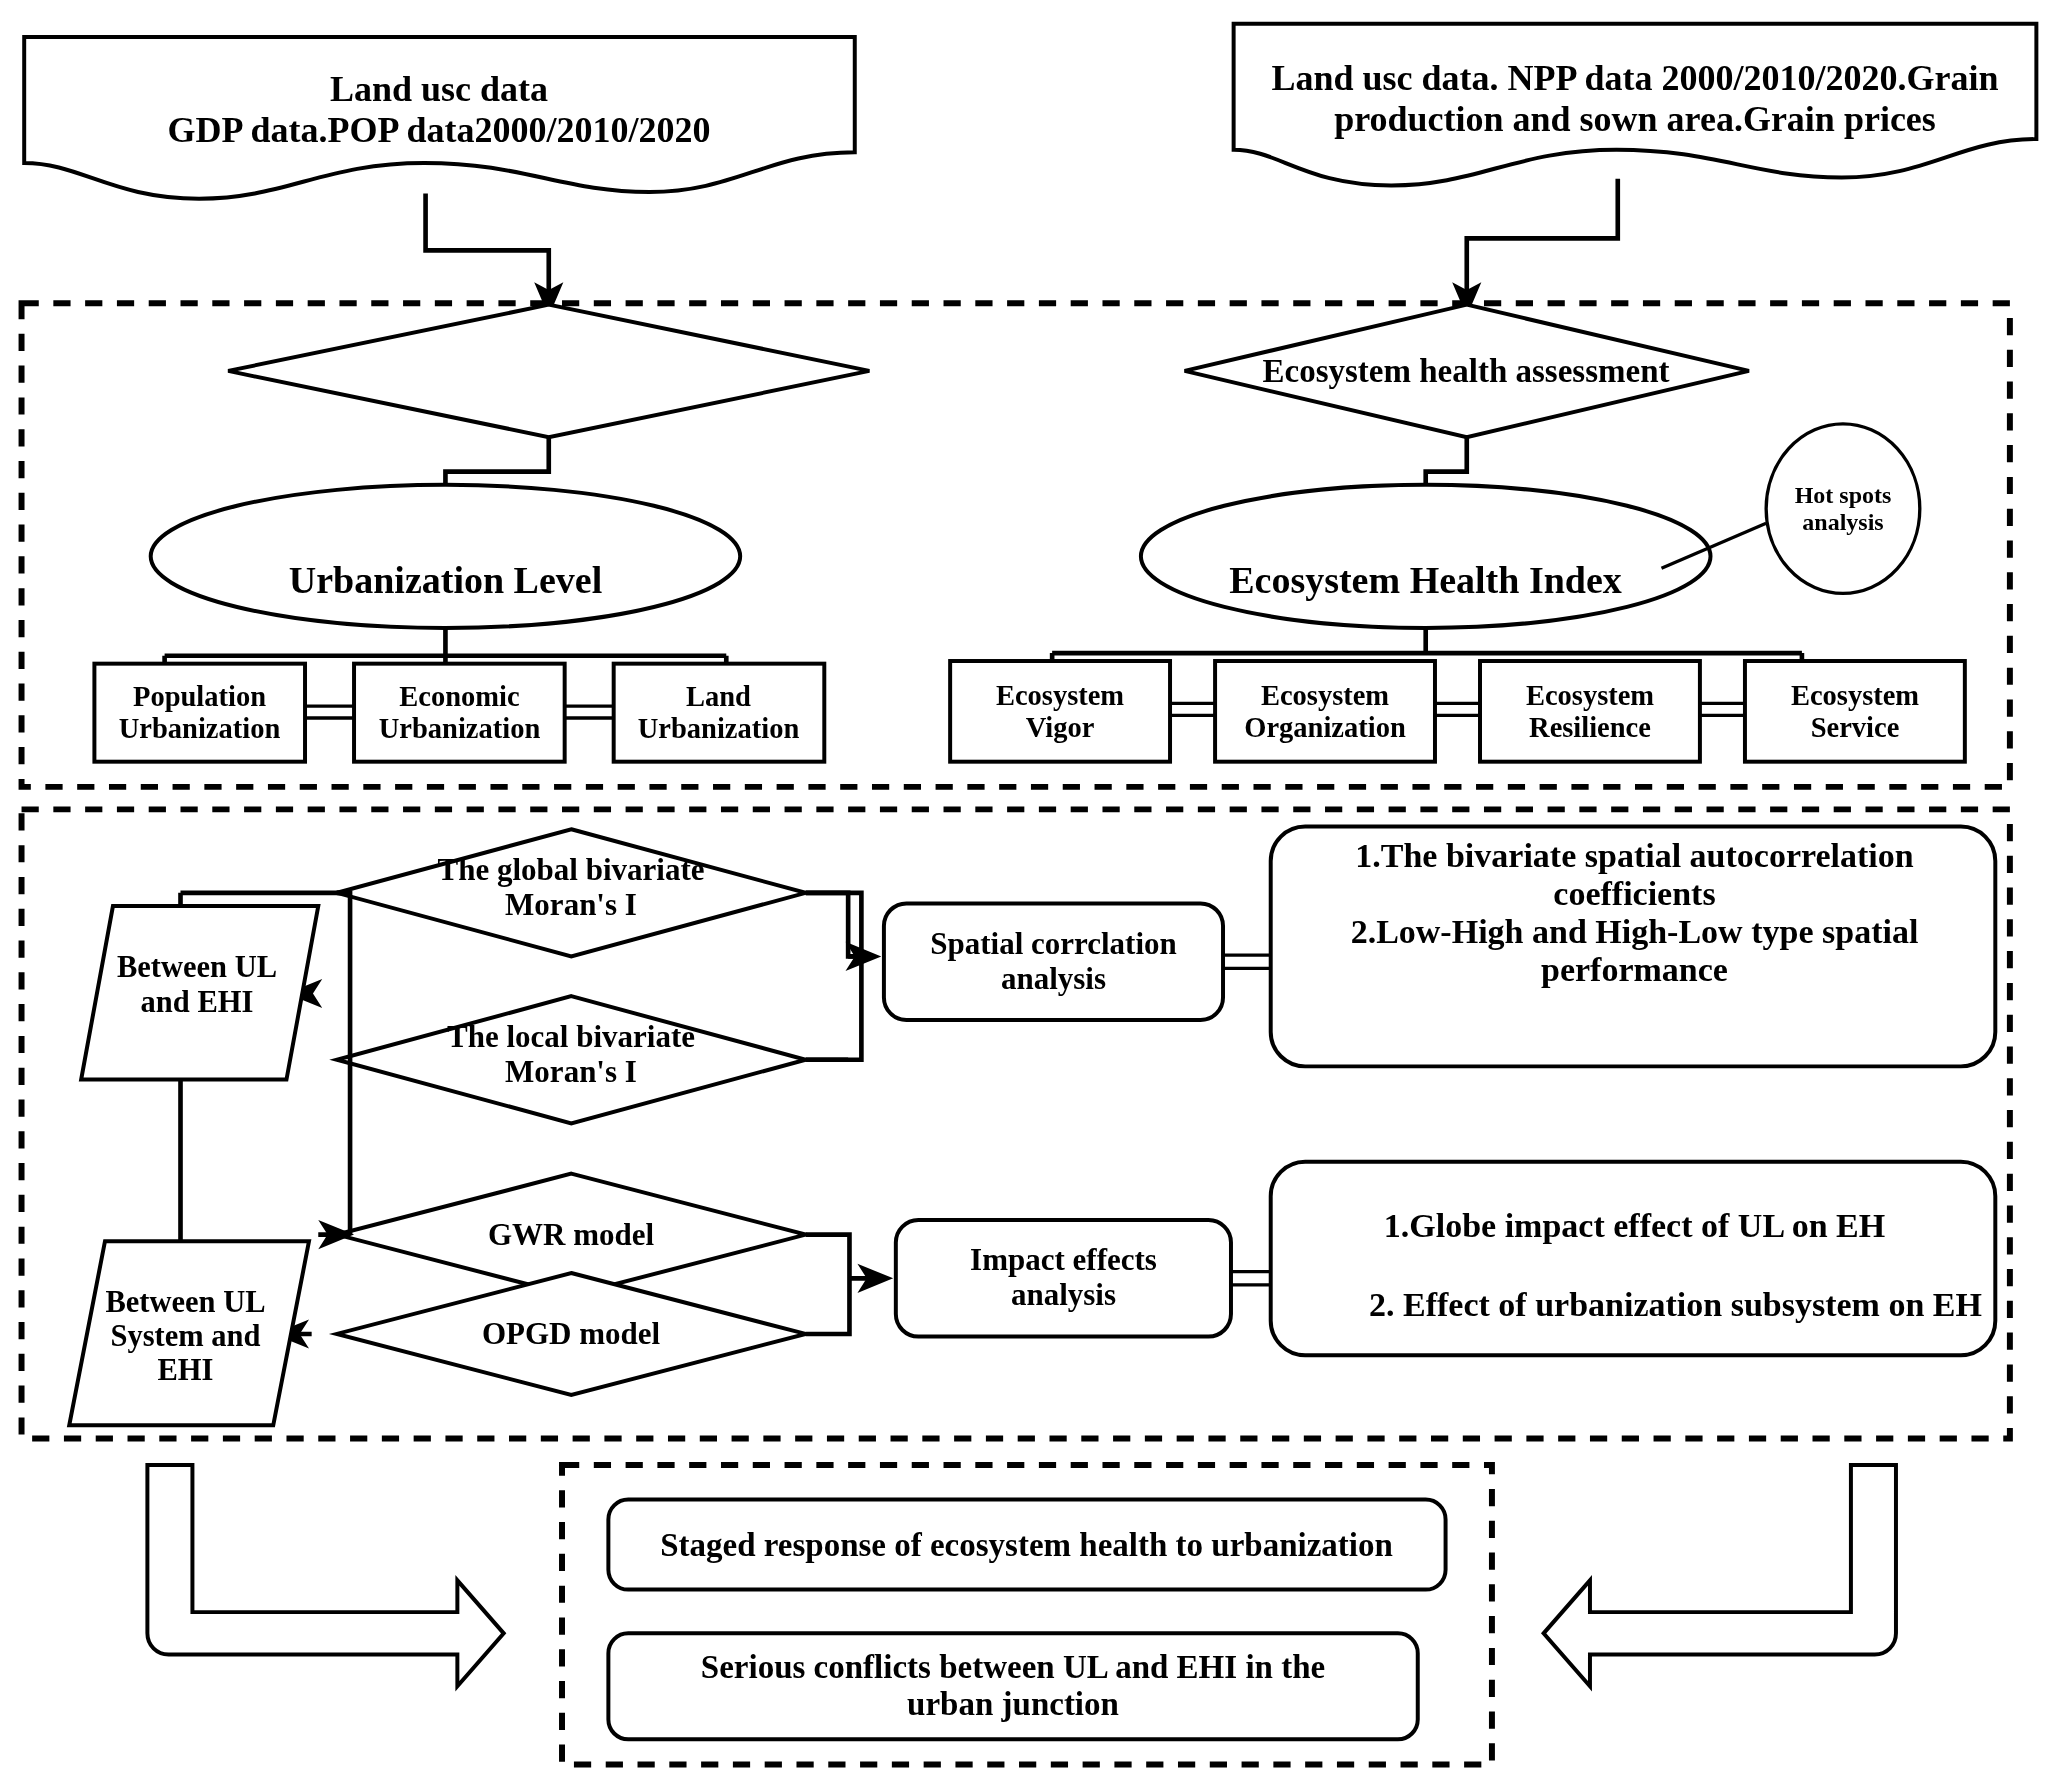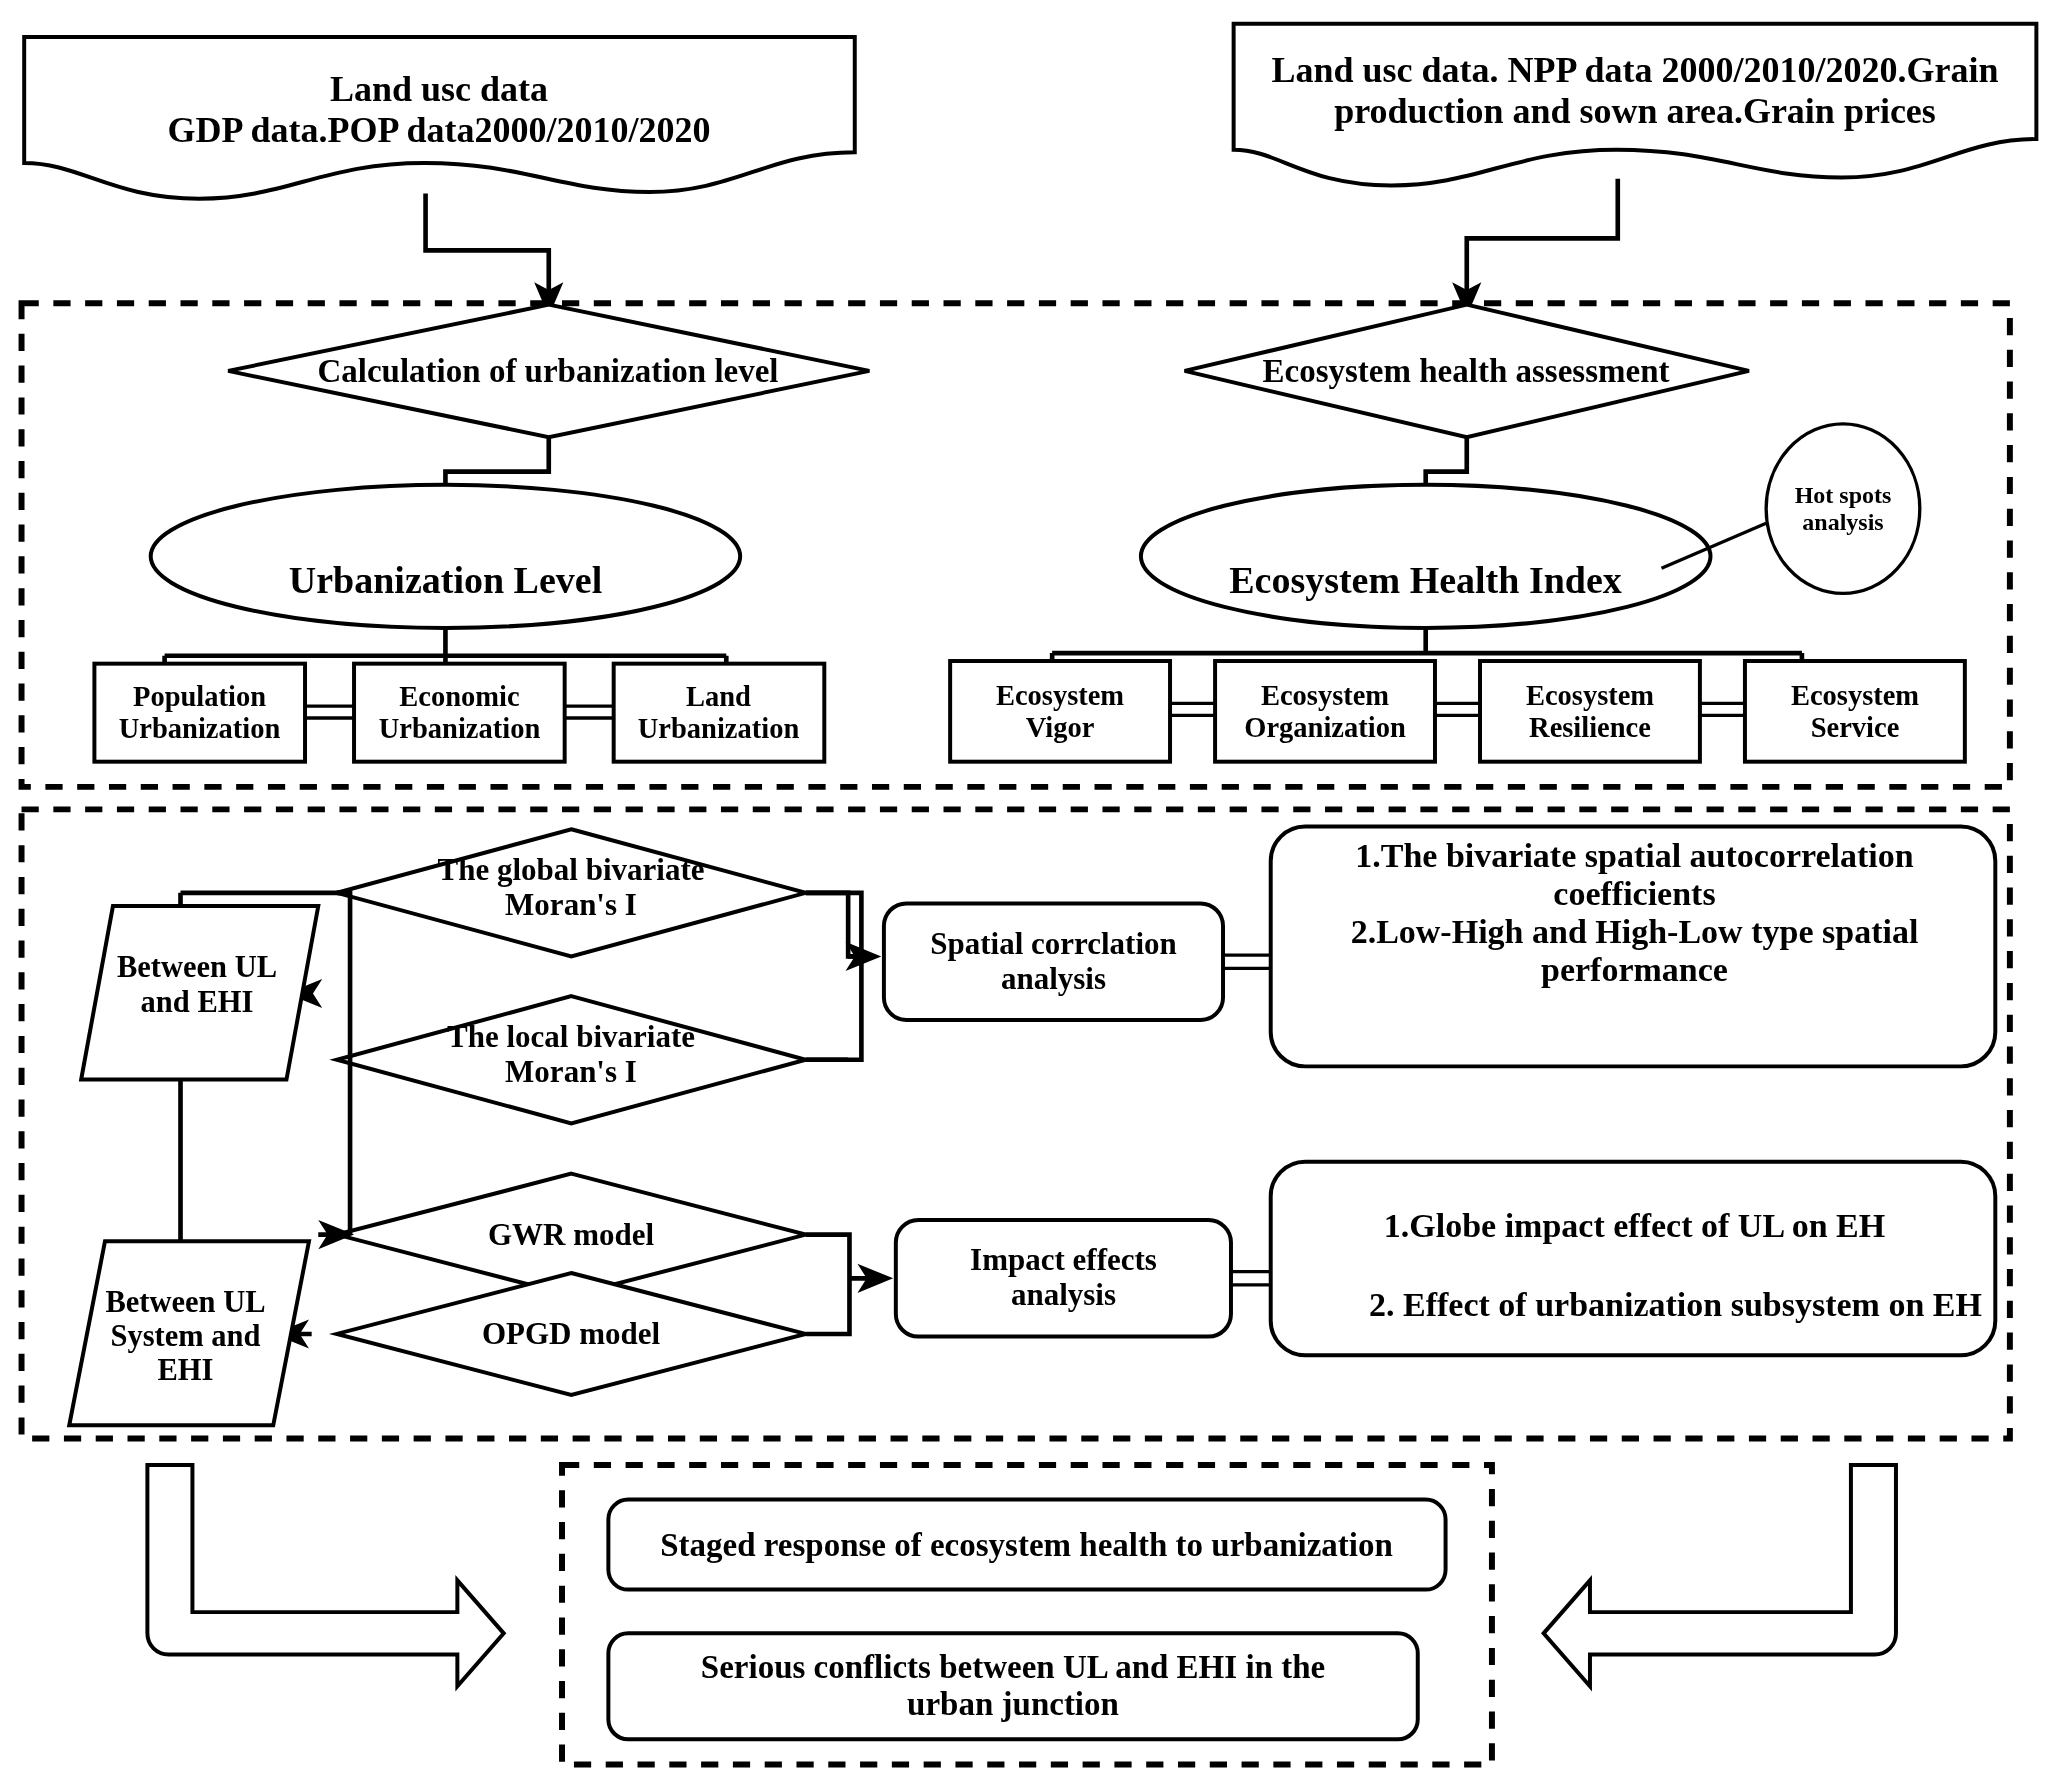"Land usc data. NPP data" div.lbl { top: 21px -> 29px }
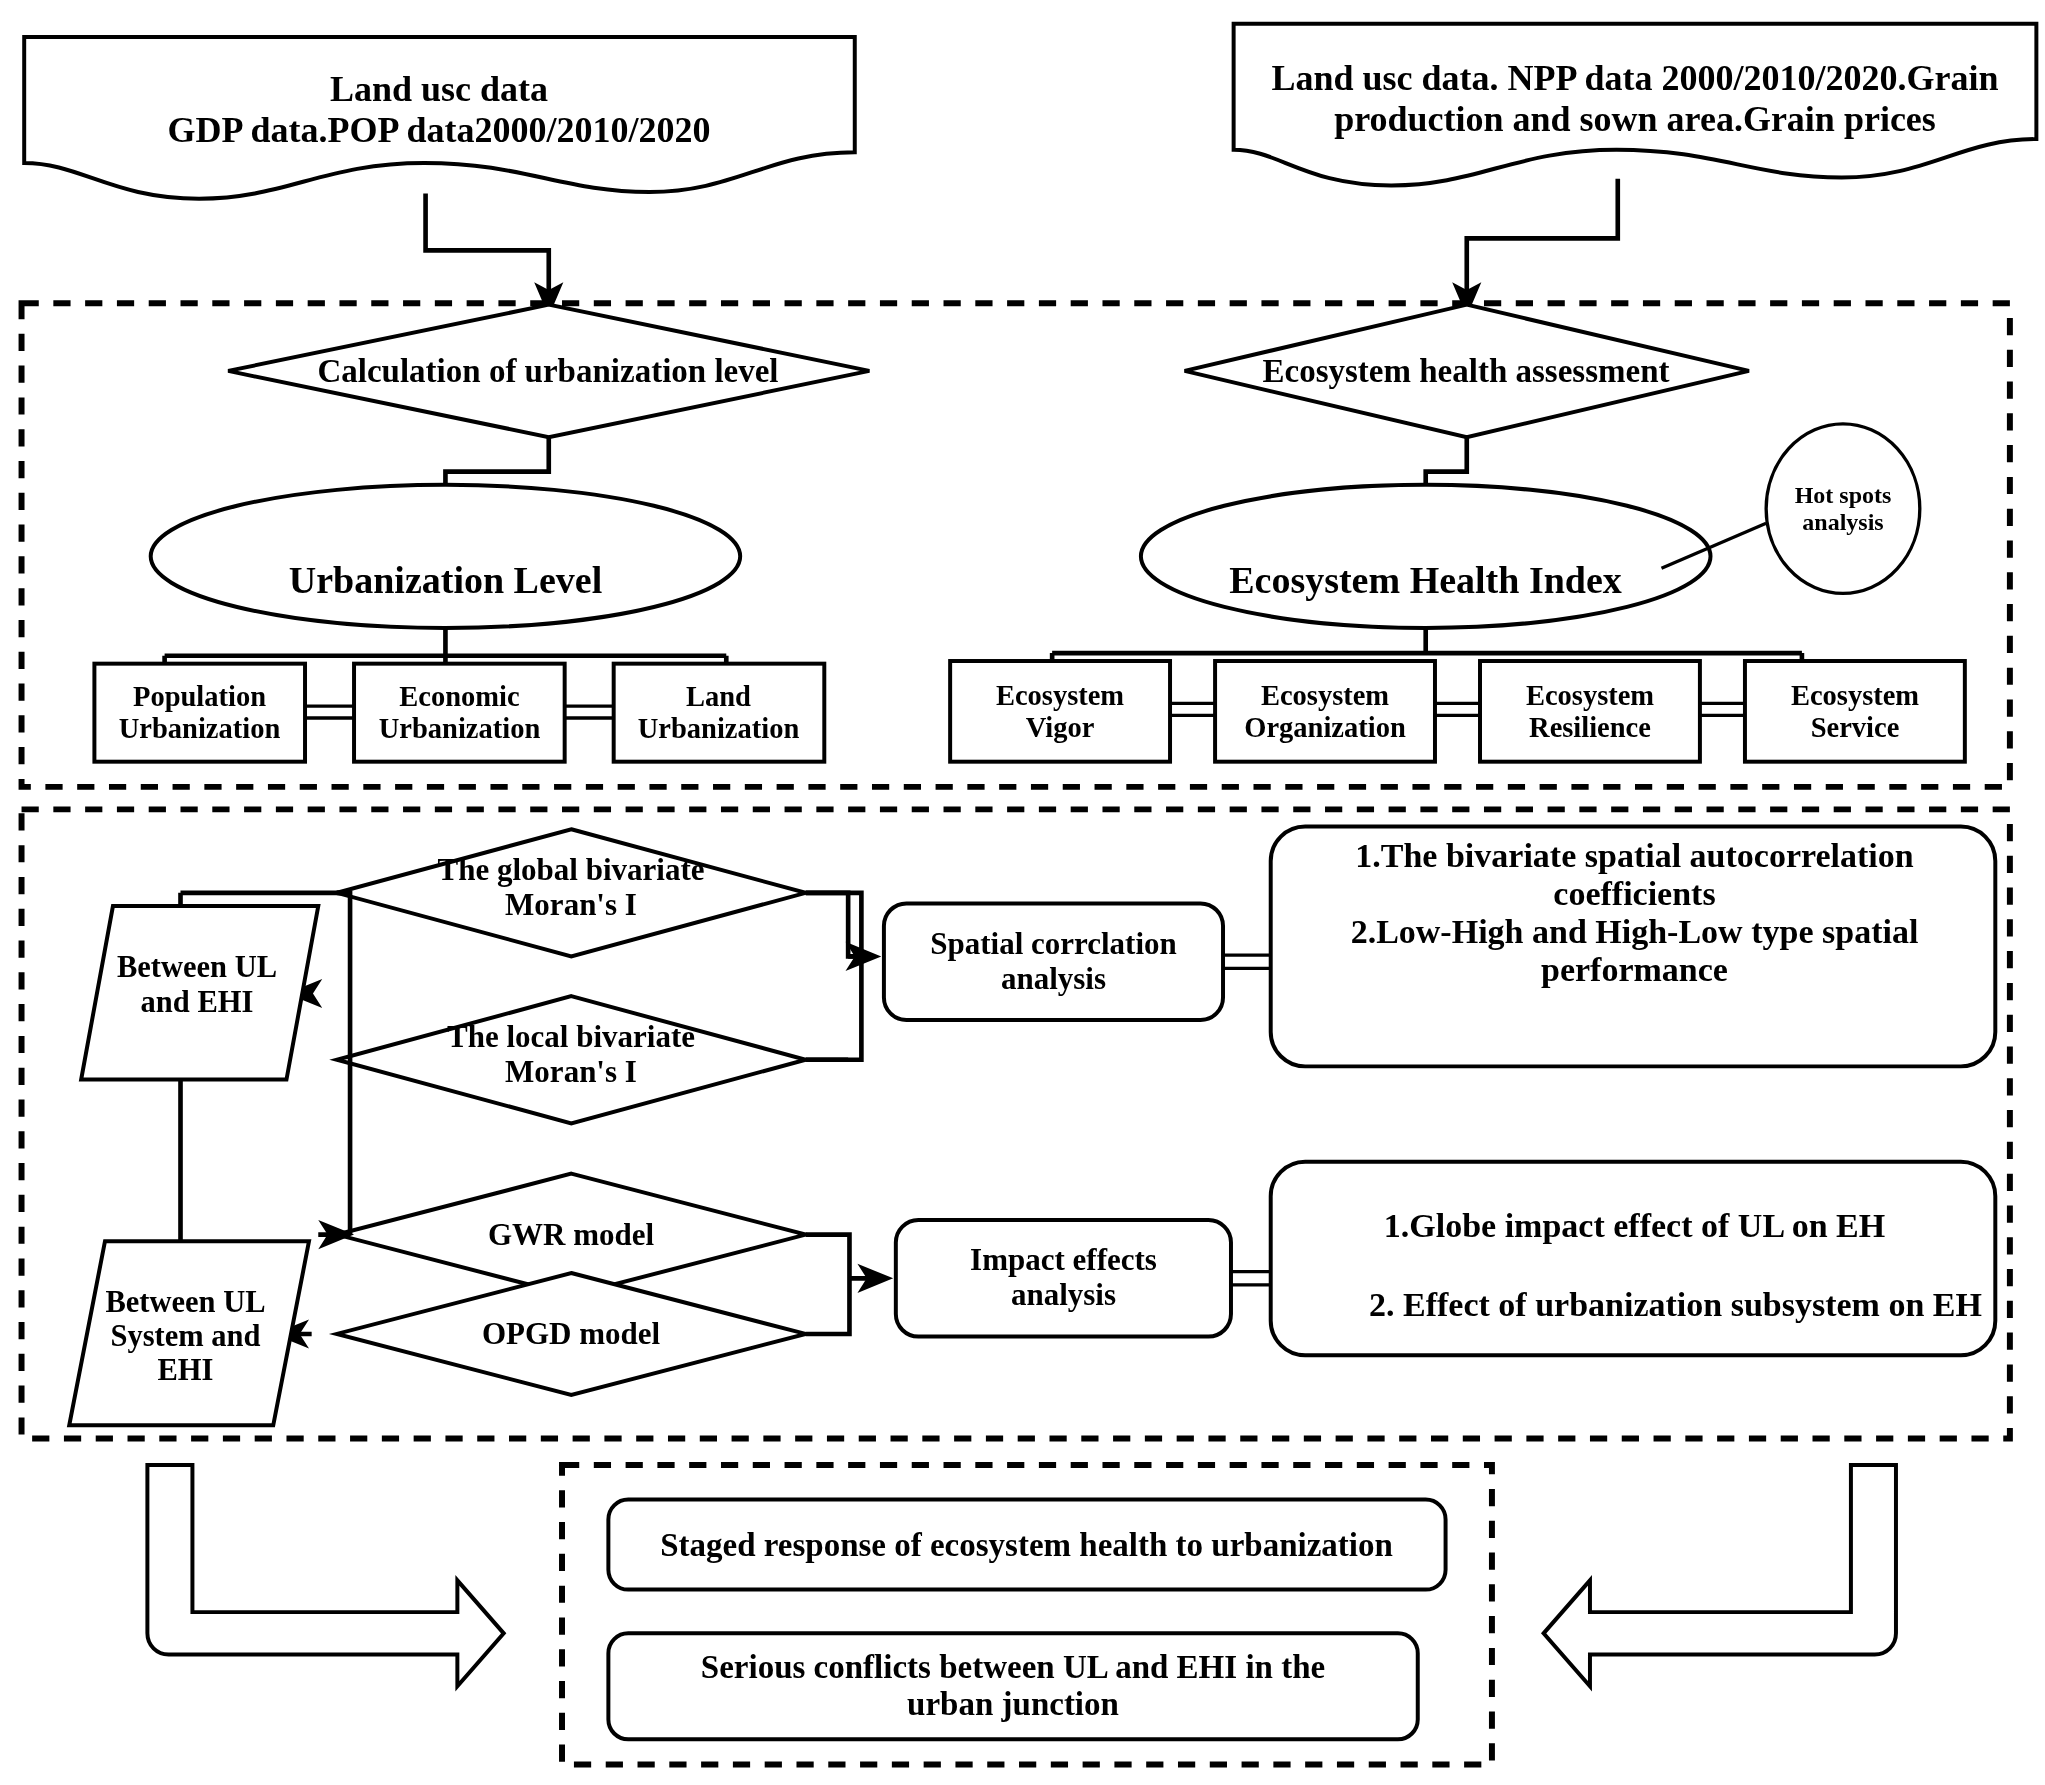"Calculation of urbanization level" div.lbl { html: <div>Calculation of urbanization level</div> -> none }
